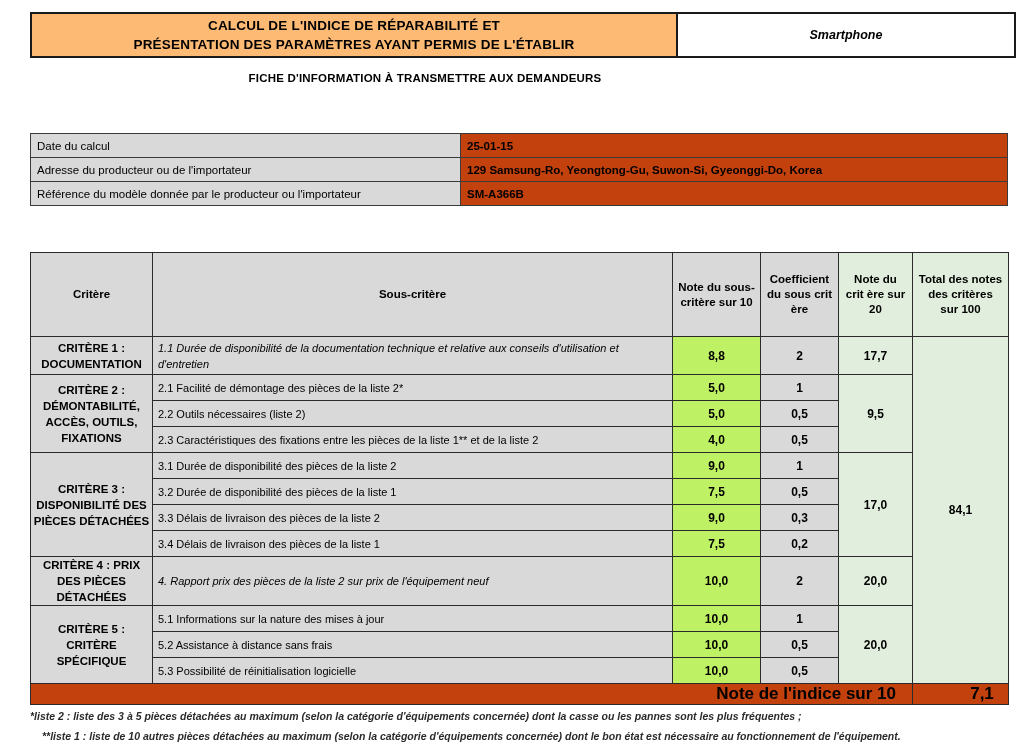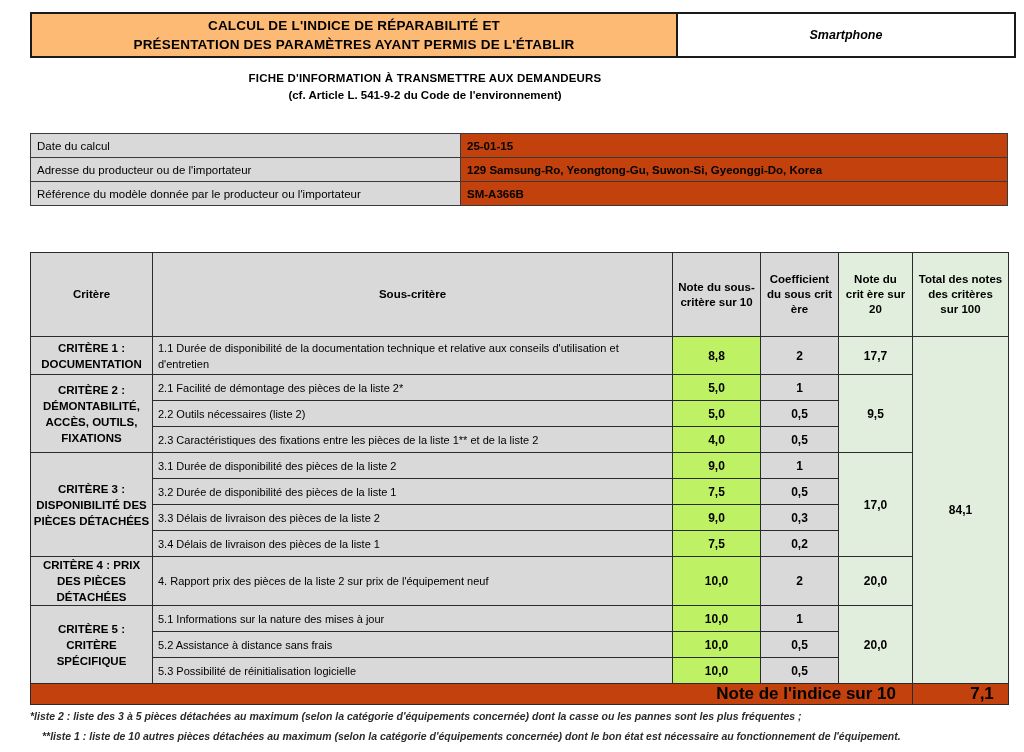"(cf. Article L. 541-9-2 du" div.s2 { html: <div>(cf. Article L. 541-9-2 du Code de l'environnement)</div> -> none }
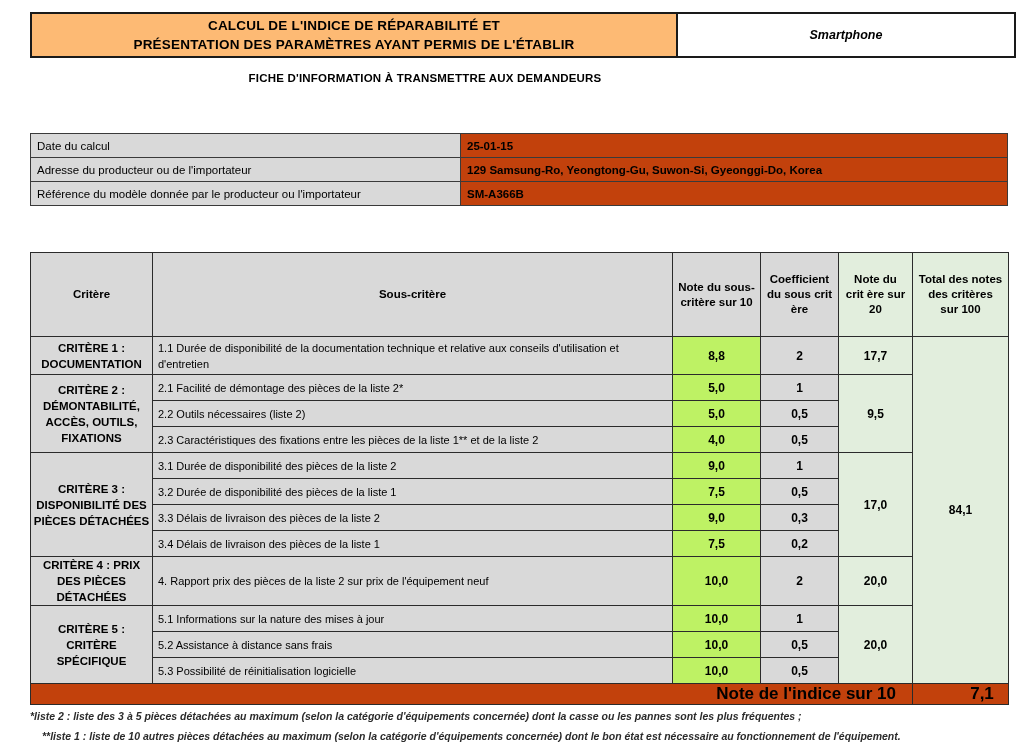"1.1 Durée de disponibilité de" td.sub.tall { font-style: none -> italic }
